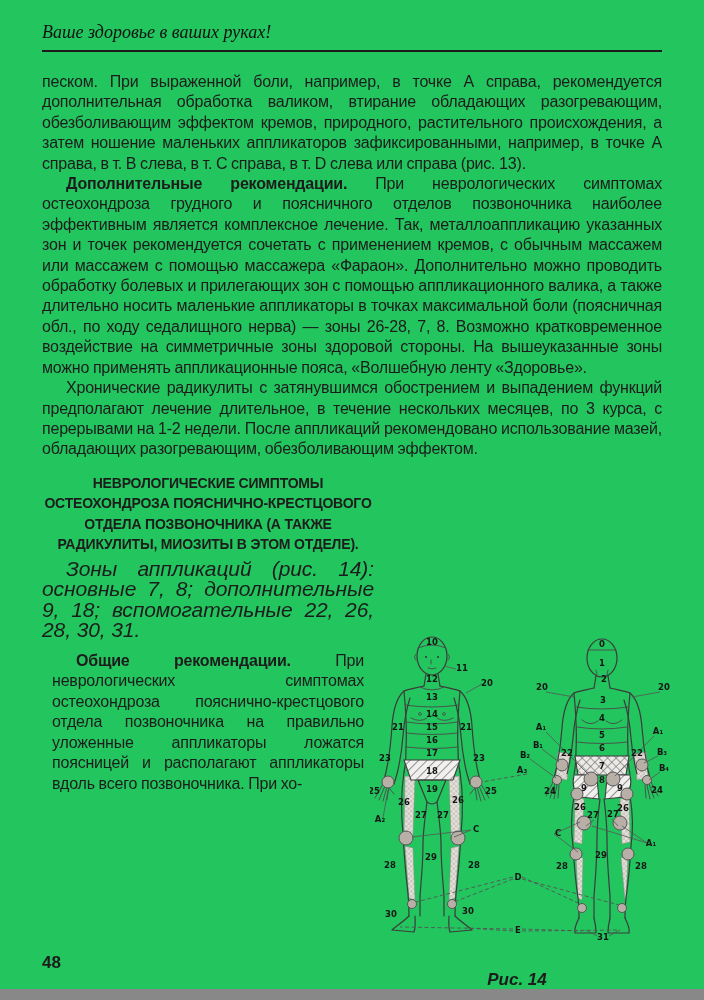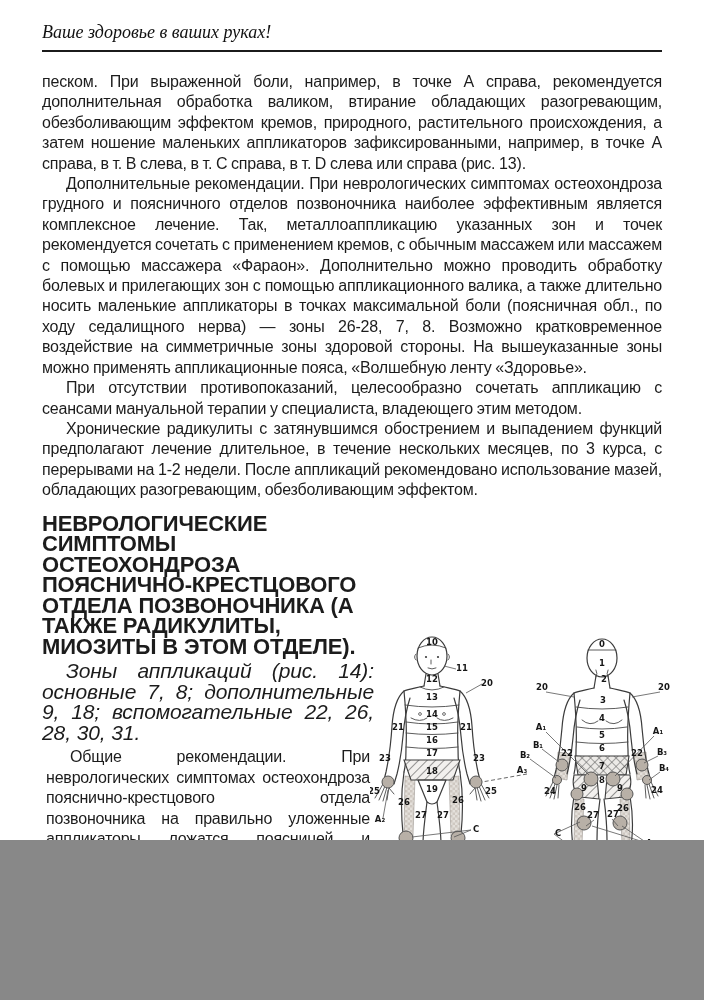"Ваше здоровье в ваших руках!" .page { background: #ffffff -> #22c55e; height: 840px -> 989px }
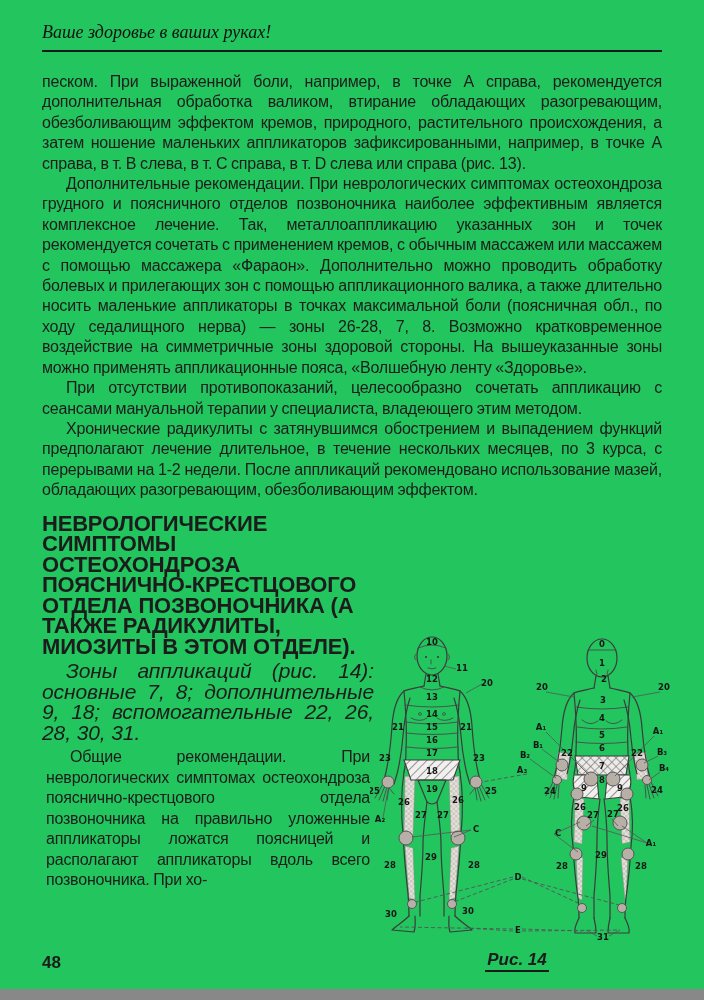"Дополнительные рекомендации." .b { font-weight: normal -> bold }
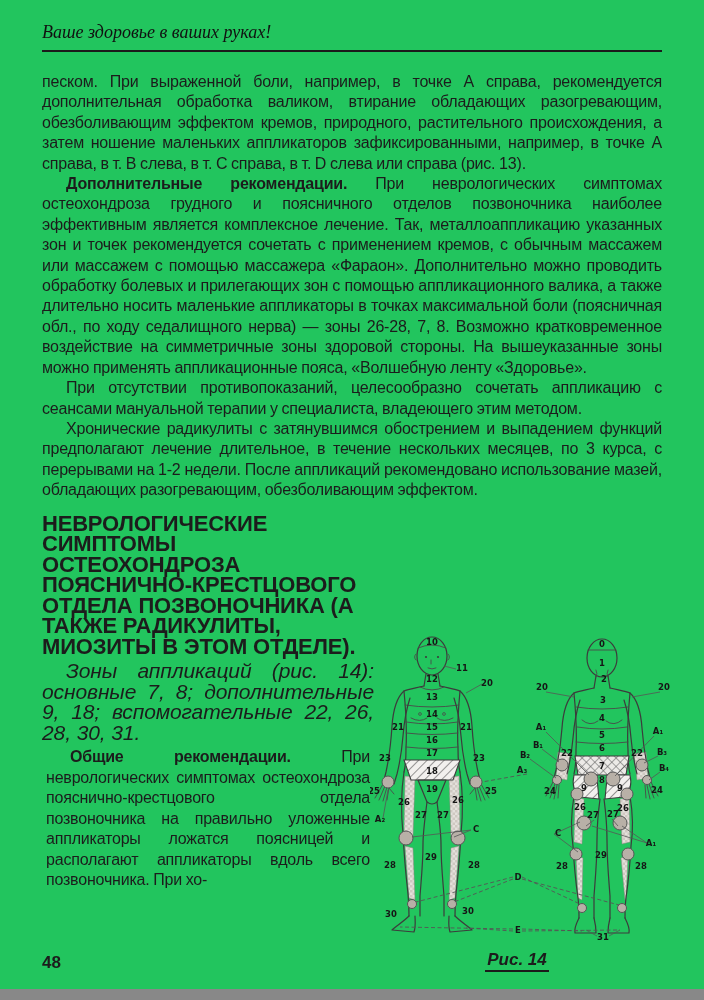"При отсутствии противопоказаний," p.para { html: <p><span>При отсутствии противопоказаний, целесообразно сочетать аппликацию с сеансами мануальной терапии у специалиста, владеющего этим методом.</span></p> -> none }
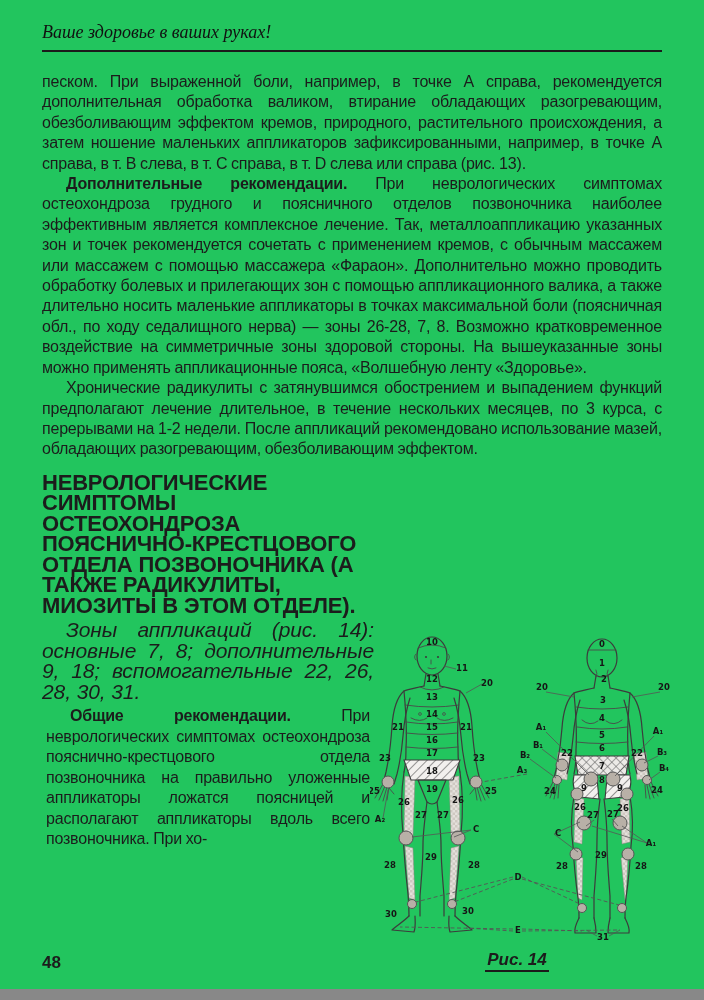"НЕВРОЛОГИЧЕСКИЕ СИМПТОМЫ ОСТЕОХОНДРОЗА" .sect-heading { font-size: 22px -> 14px; text-align: none -> center }
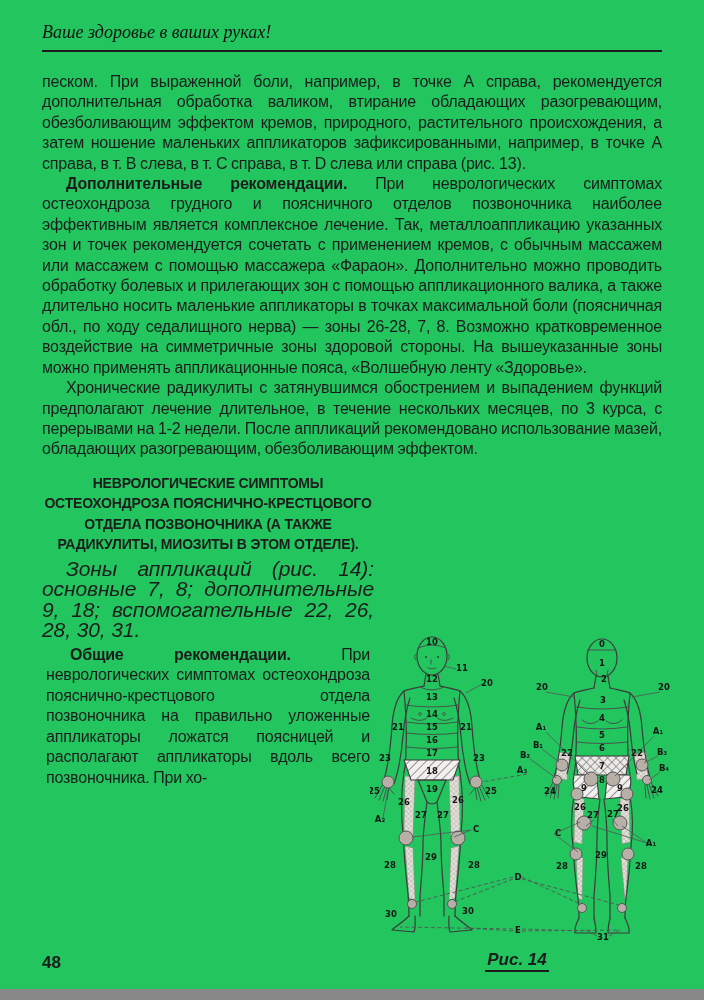"Общие рекомендации. При неврологических" .gen-para { margin: 4px -> 10px }
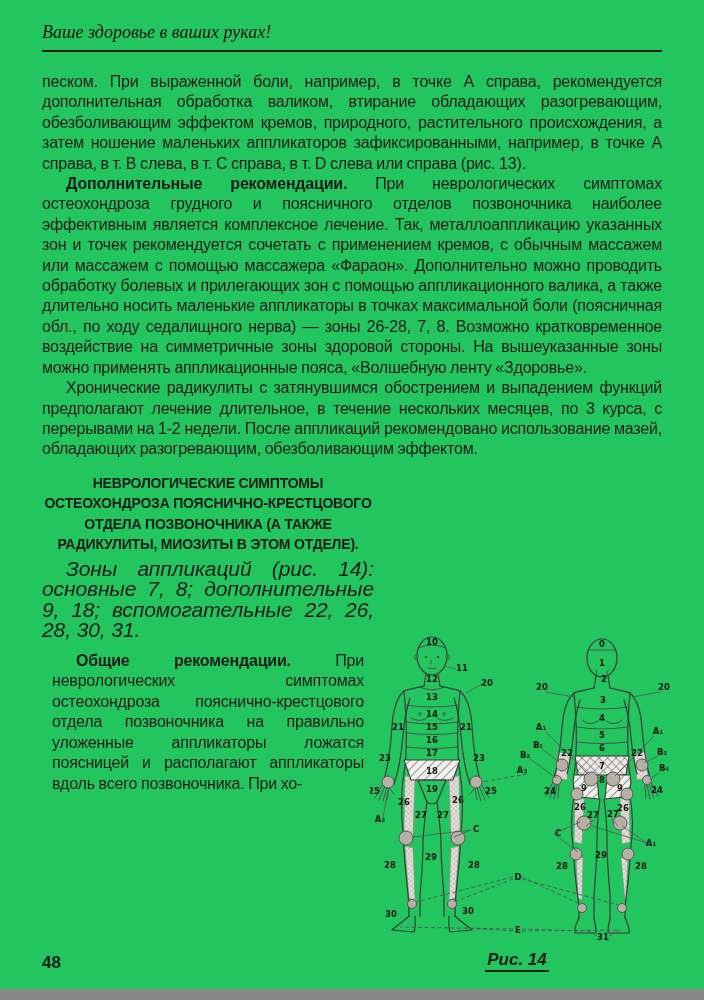"Рис. 14" .figure-caption { margin-top: 0 -> 20px }
